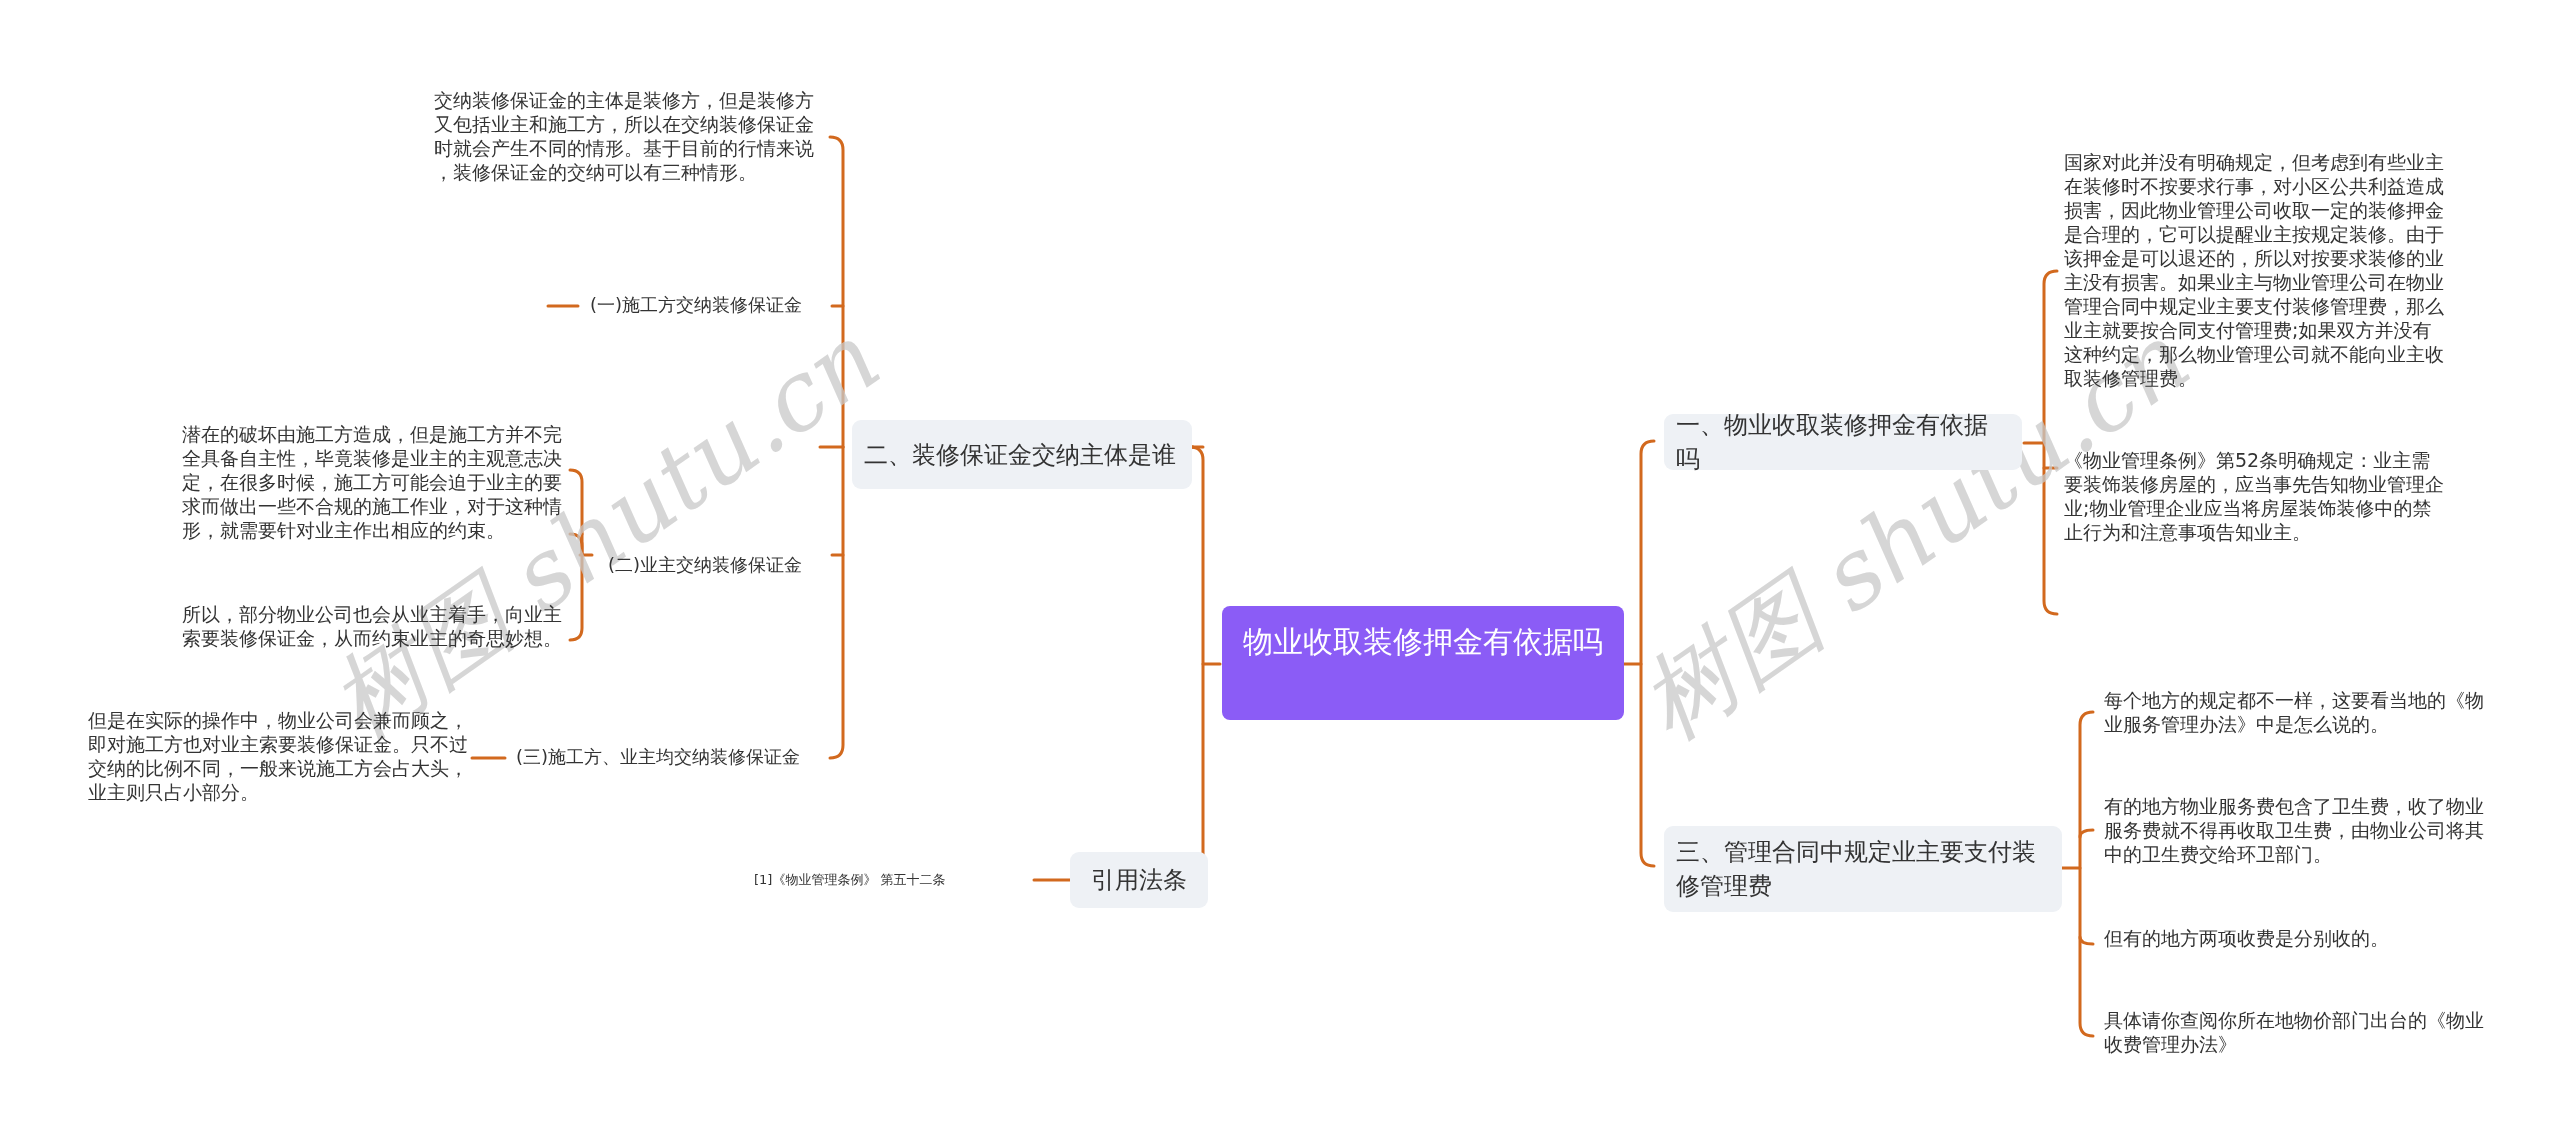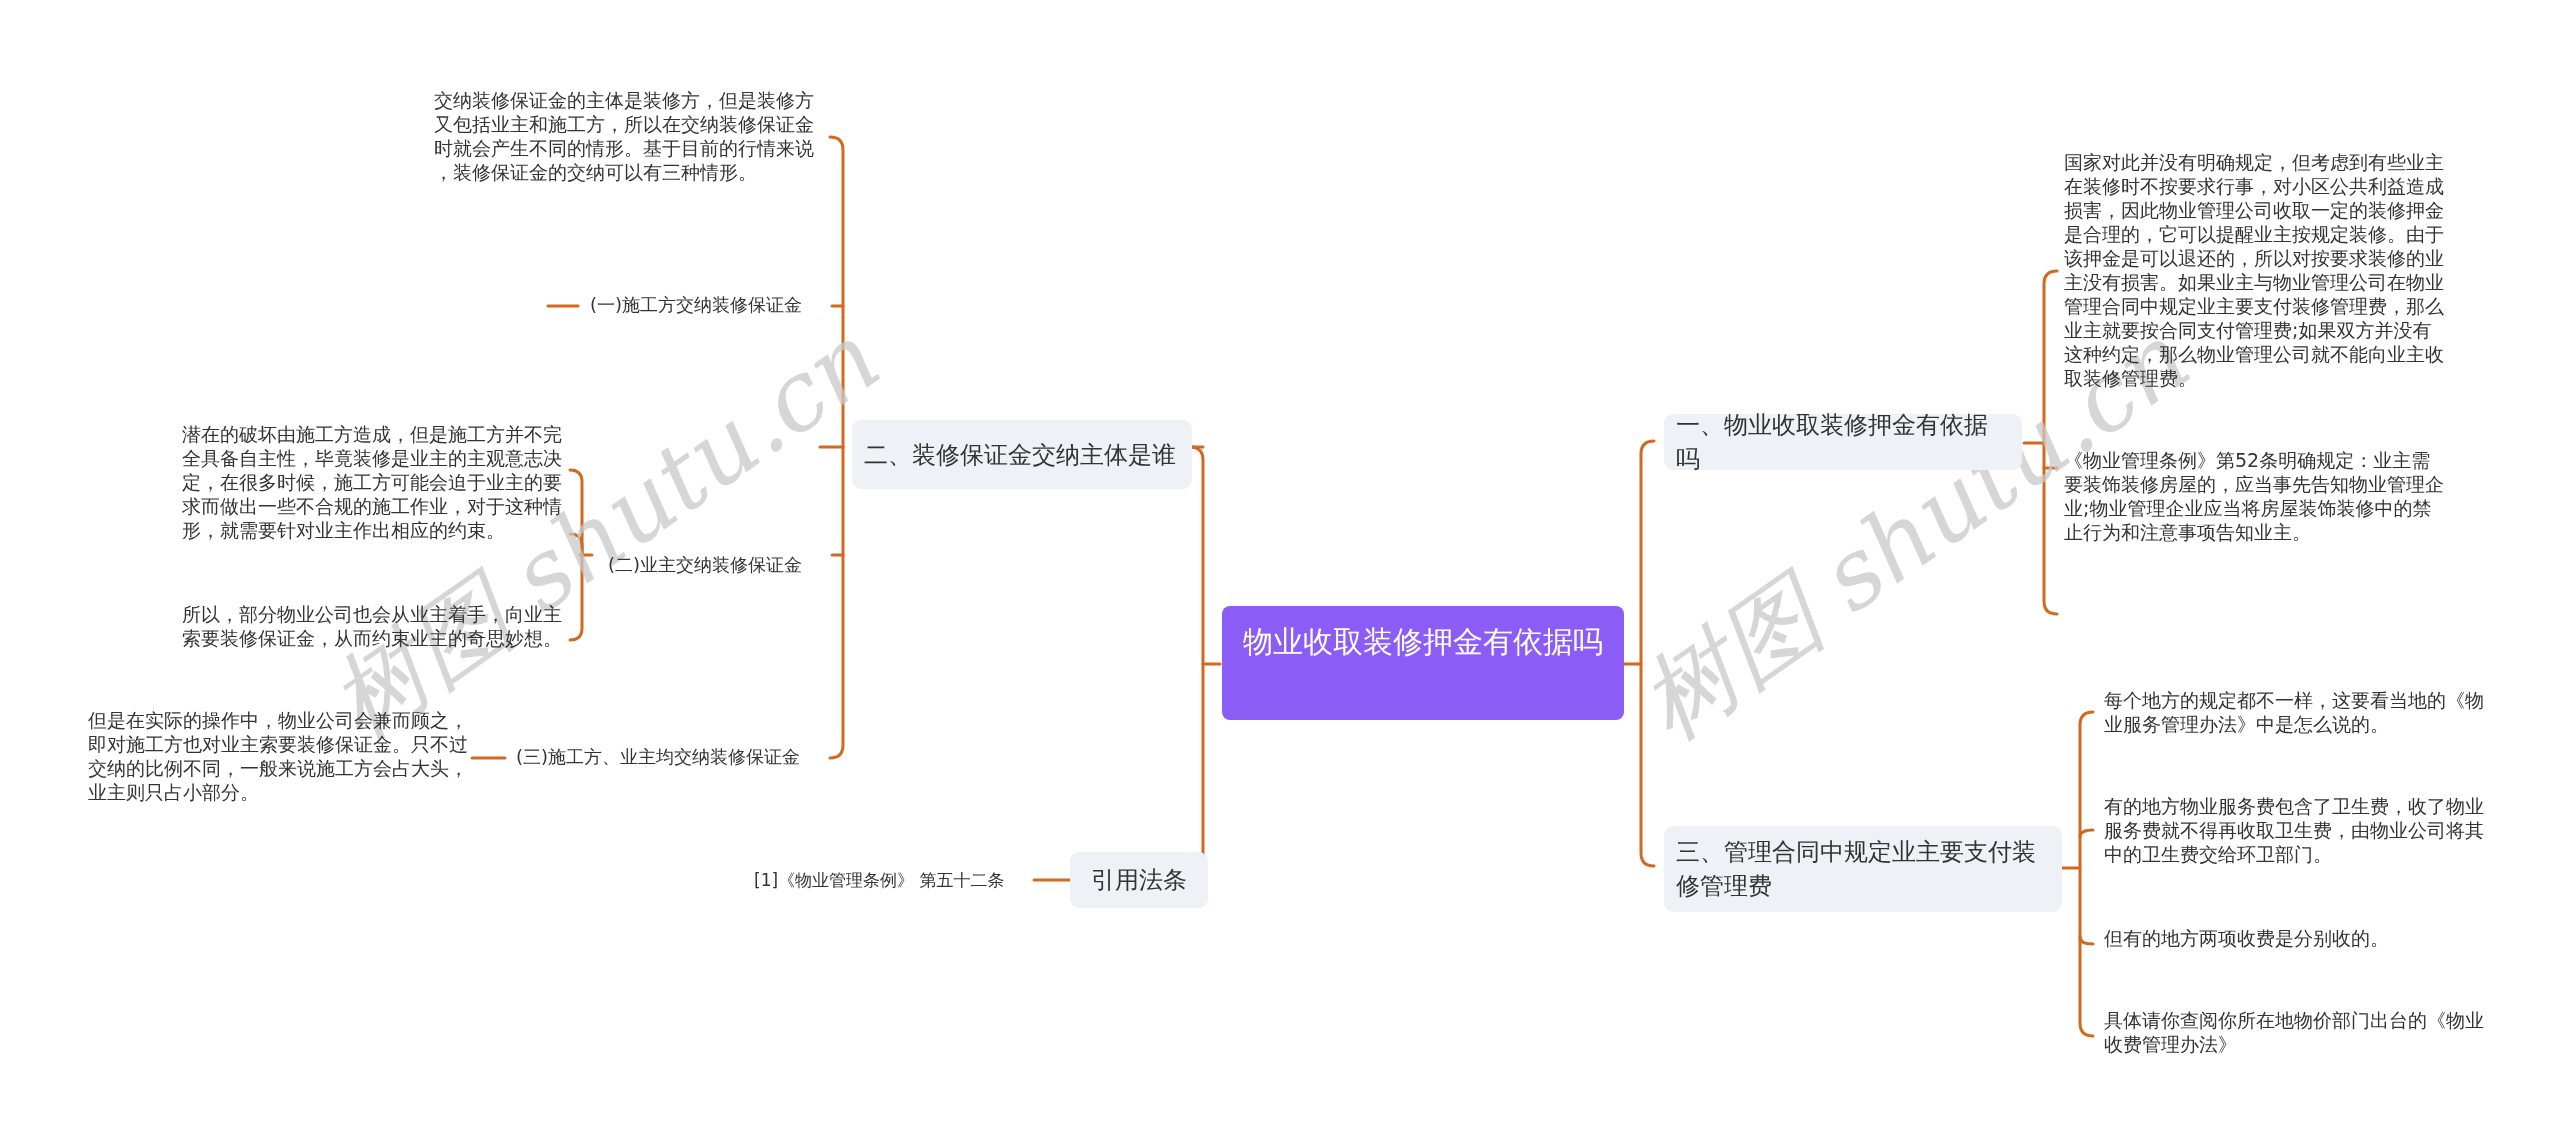"[1]《物业管理条例》 第五十二条" div.node { font-size: 17px -> 13px }
